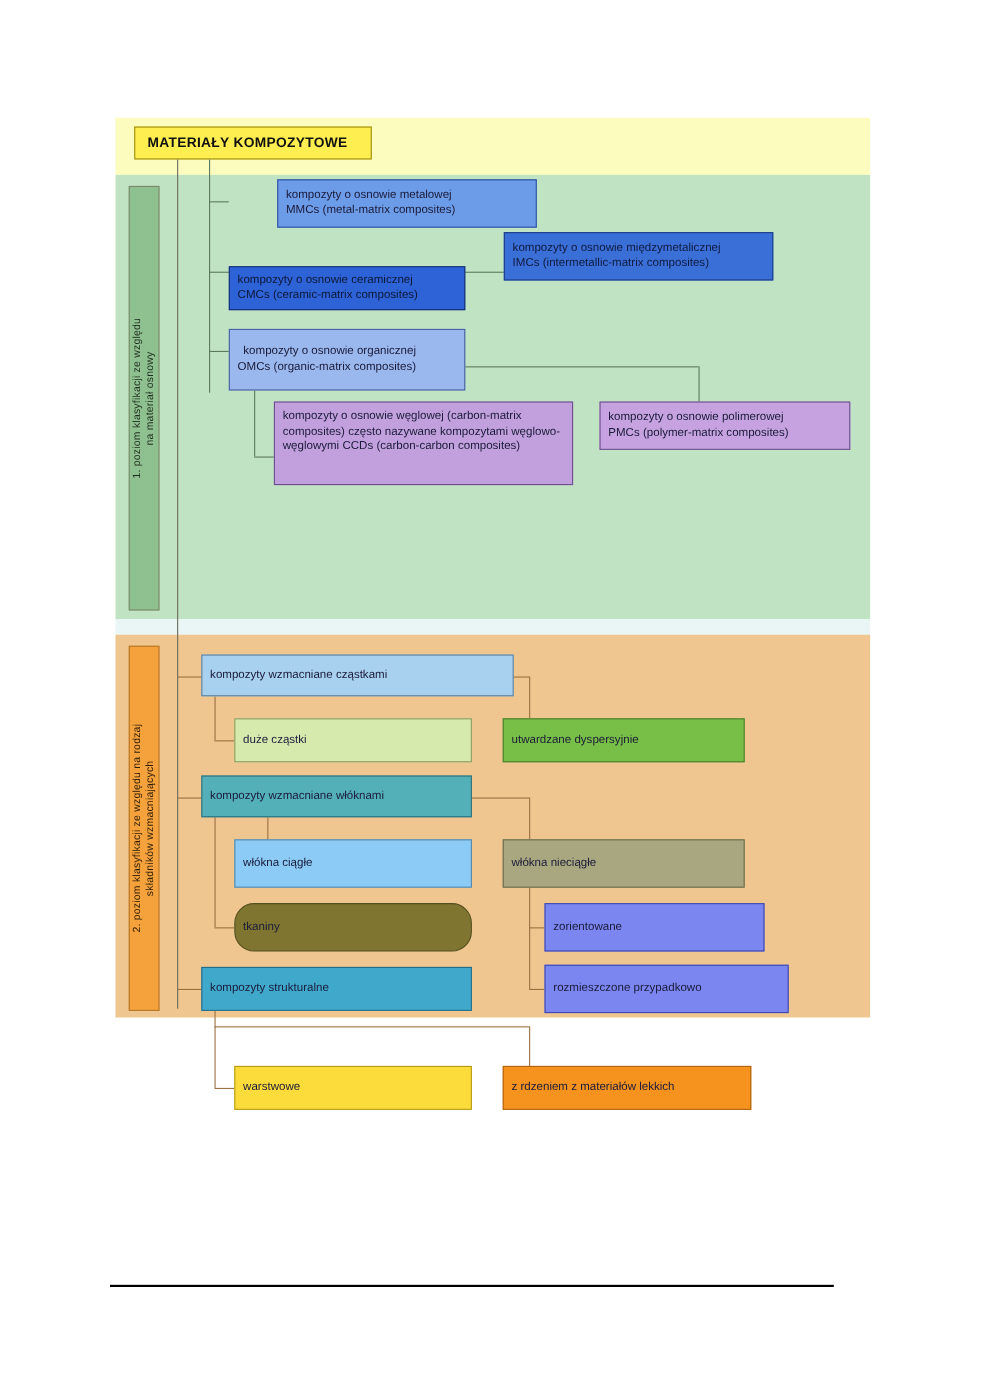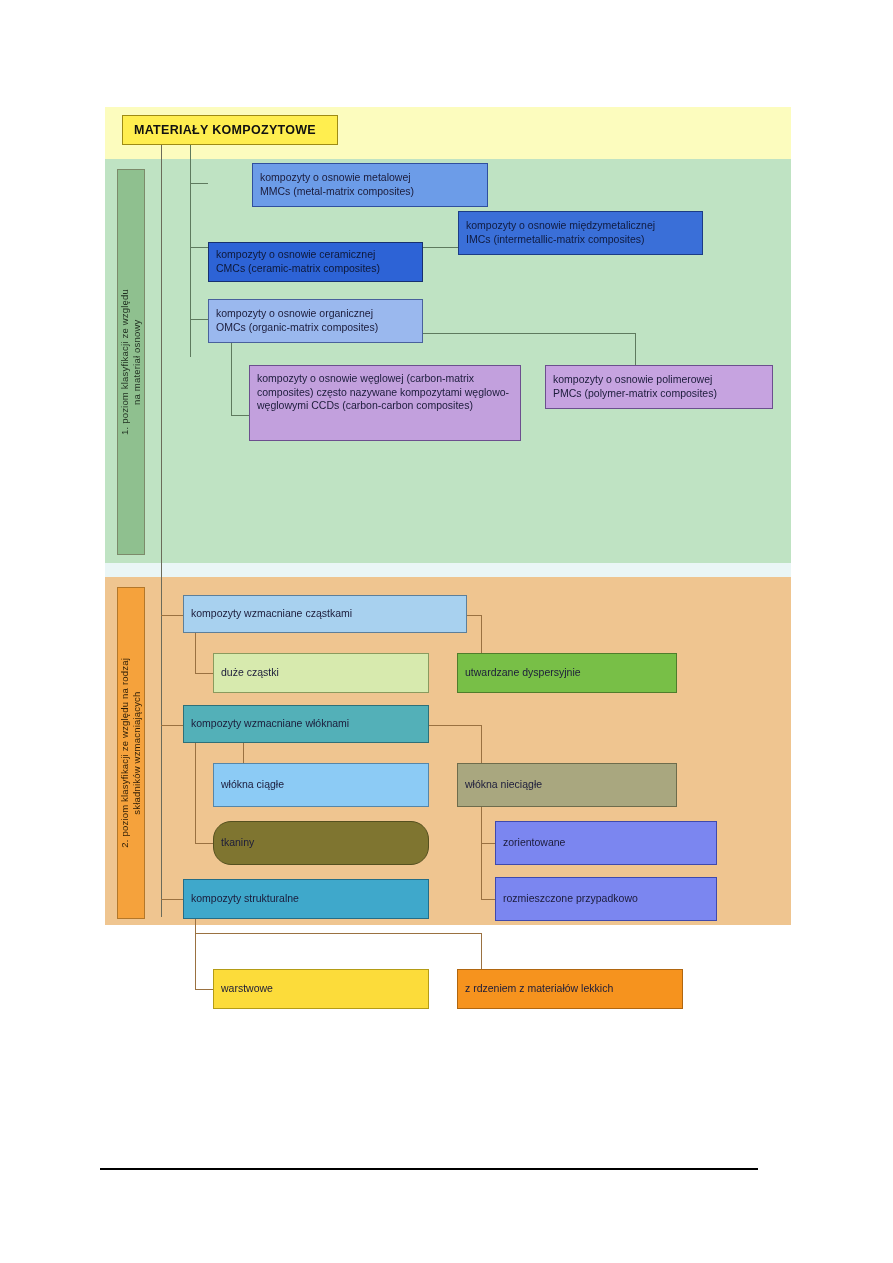"kompozyty o osnowie organicznej" div.node { height: 44px -> 56px; text-align: none -> right }
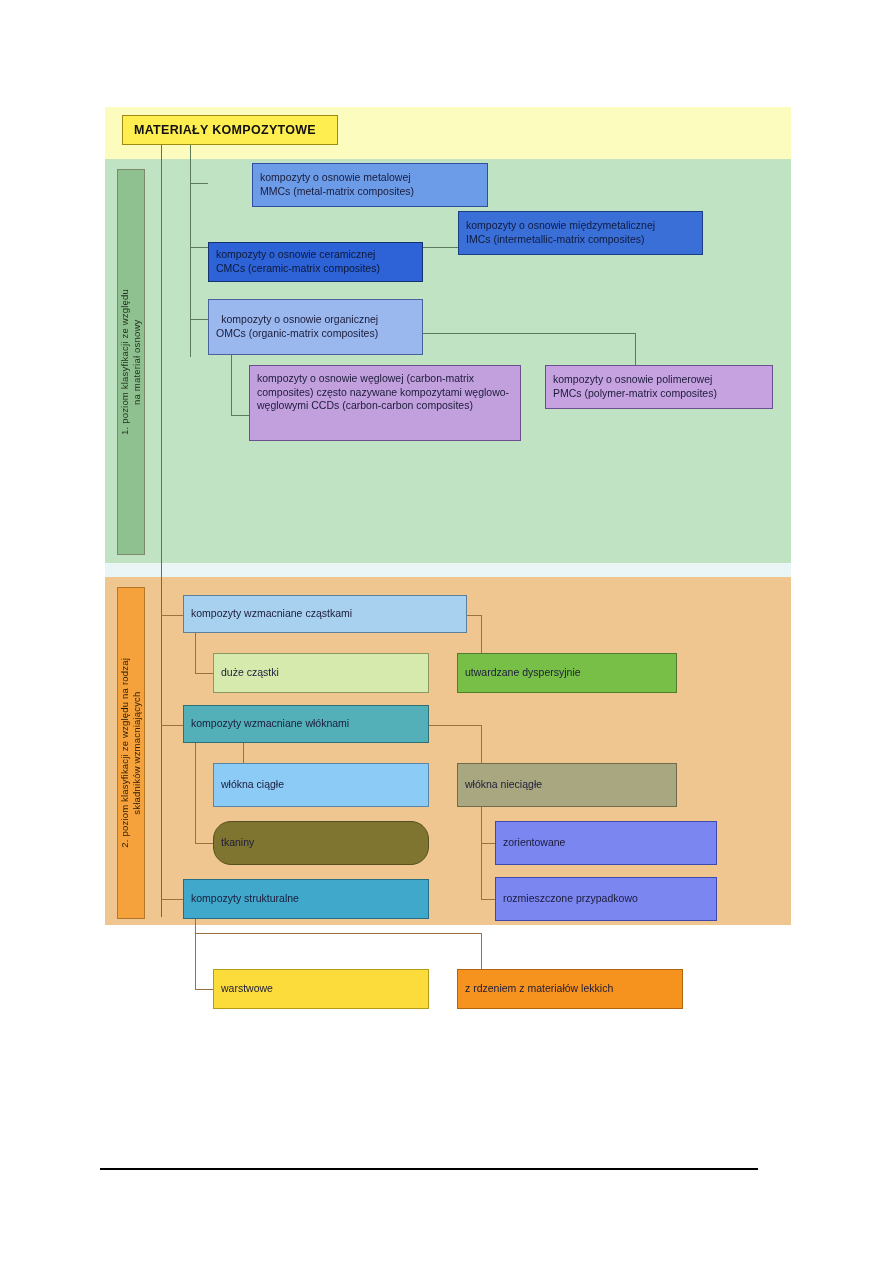"zorientowane" div.node { width: 222px -> 200px }
